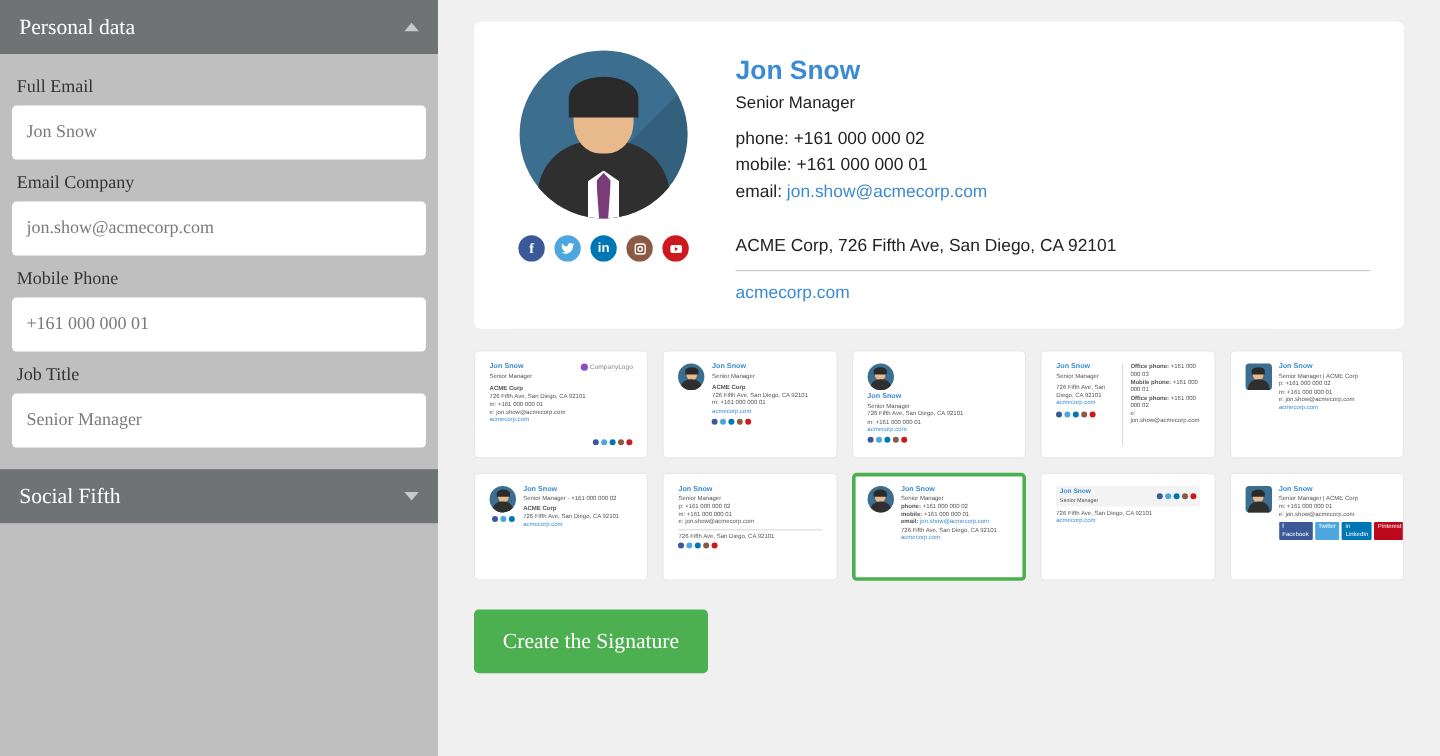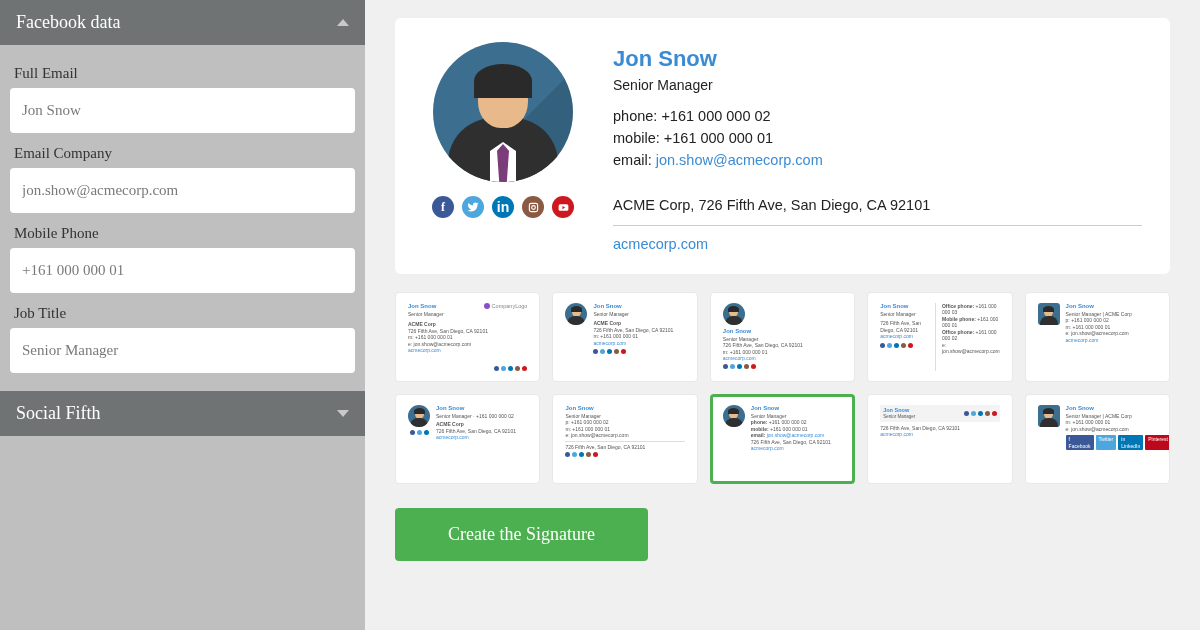"Facebook data" span { text: Facebook -> Personal }
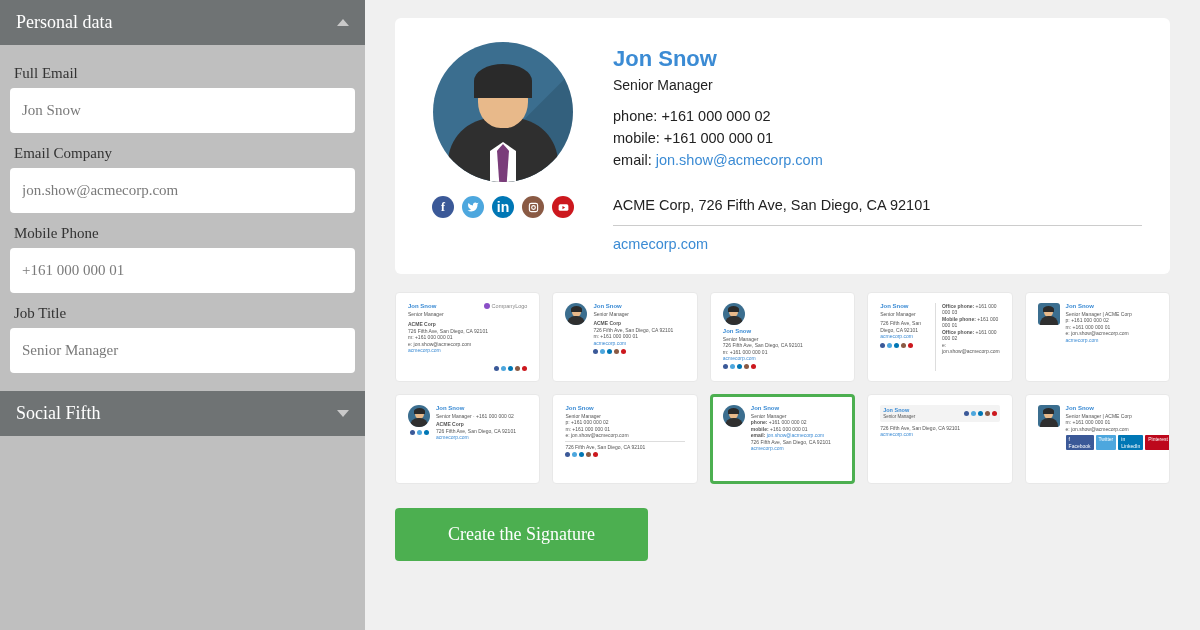"in" div.sicon { font-size: 14px -> 11px }
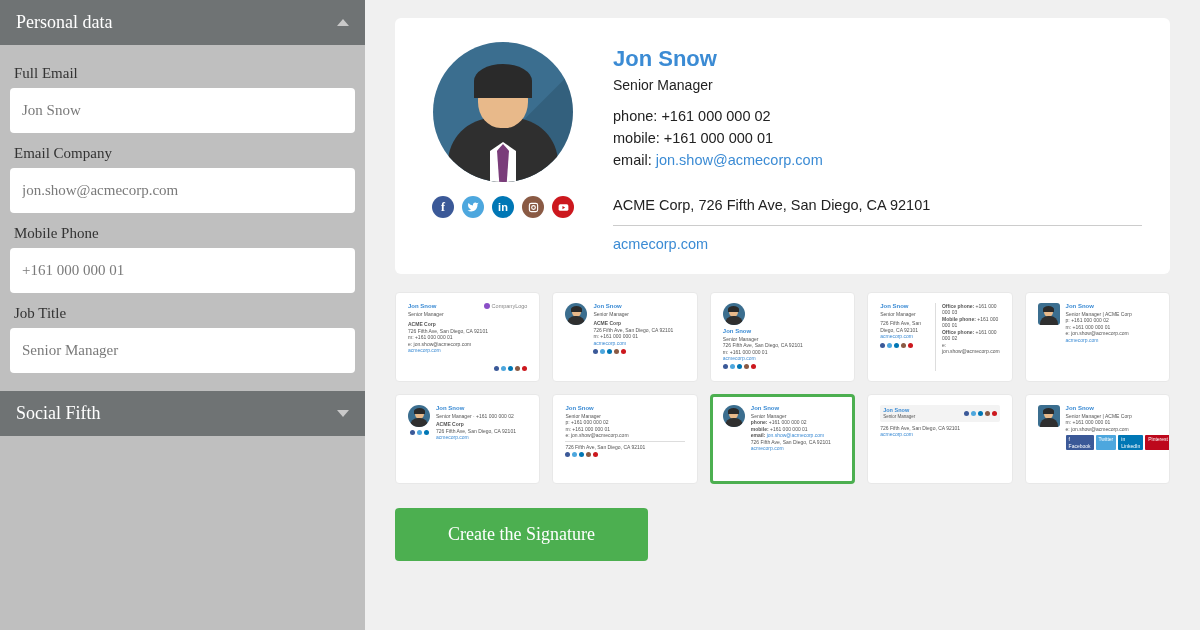"Create the Signature" .create-btn { padding: 16px 53px -> 16px 24px }
